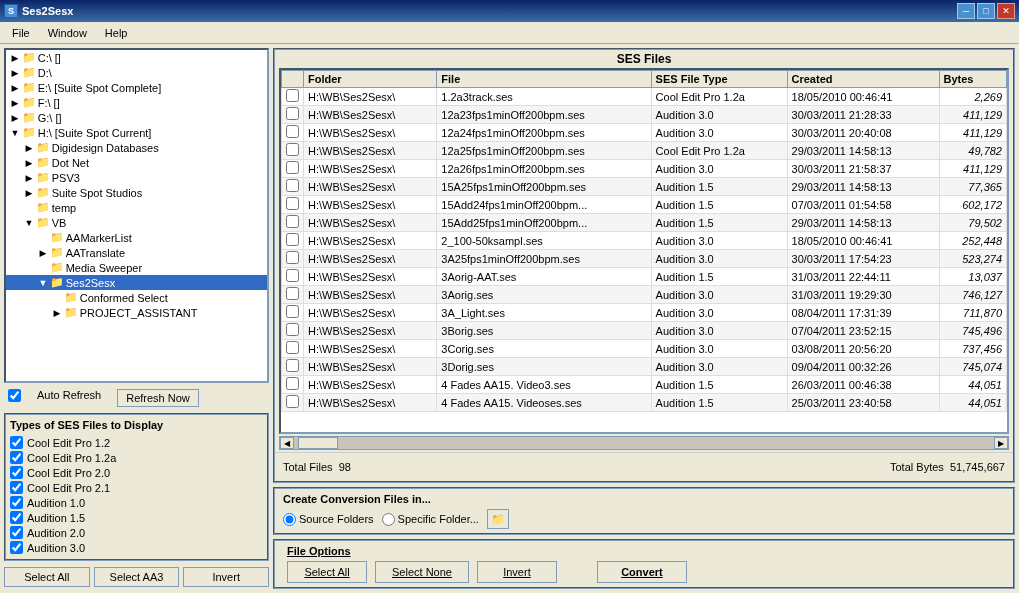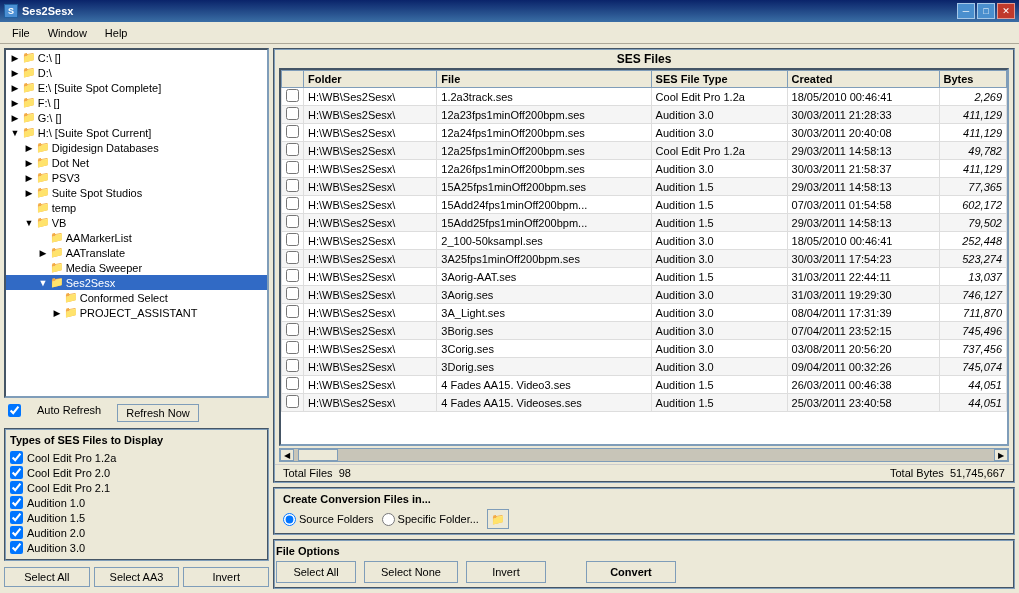"Cool Edit Pro 1.2" div.type-item { html: none -> <div> <input> <label>Cool Edit Pro 1.2</label> </div> }
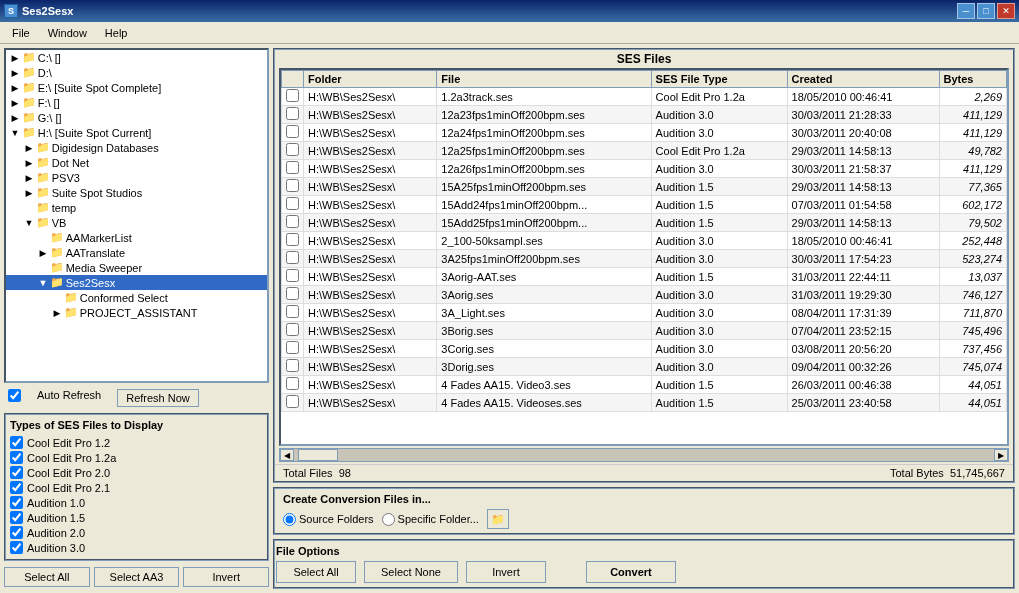"Total Files 98" .table-footer { padding: 2px 8px -> 8px 8px }
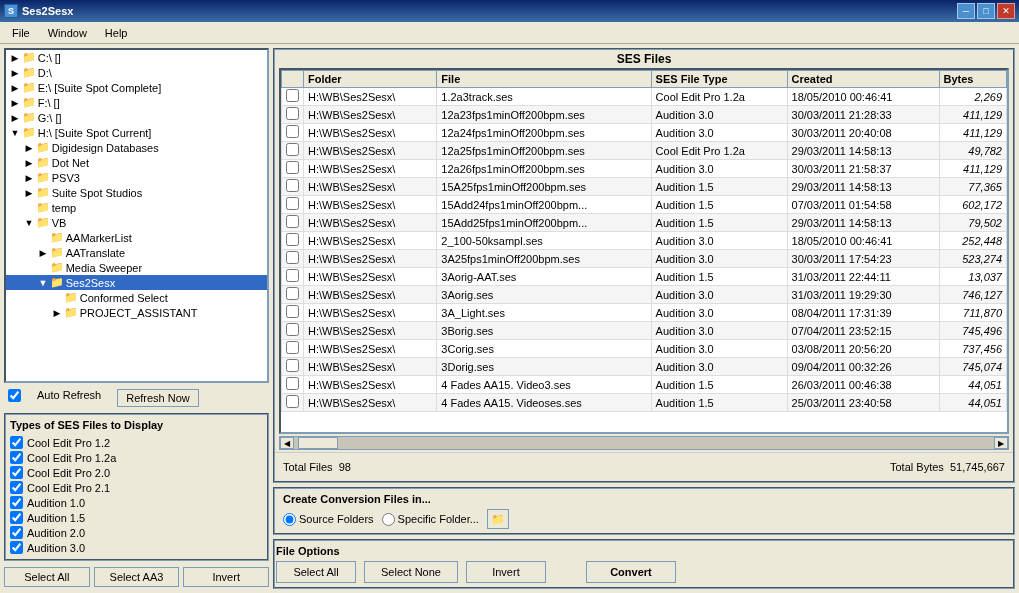"File Options" .file-options-section { padding: 4px 1px -> 4px 12px; text-decoration: none -> underline }
